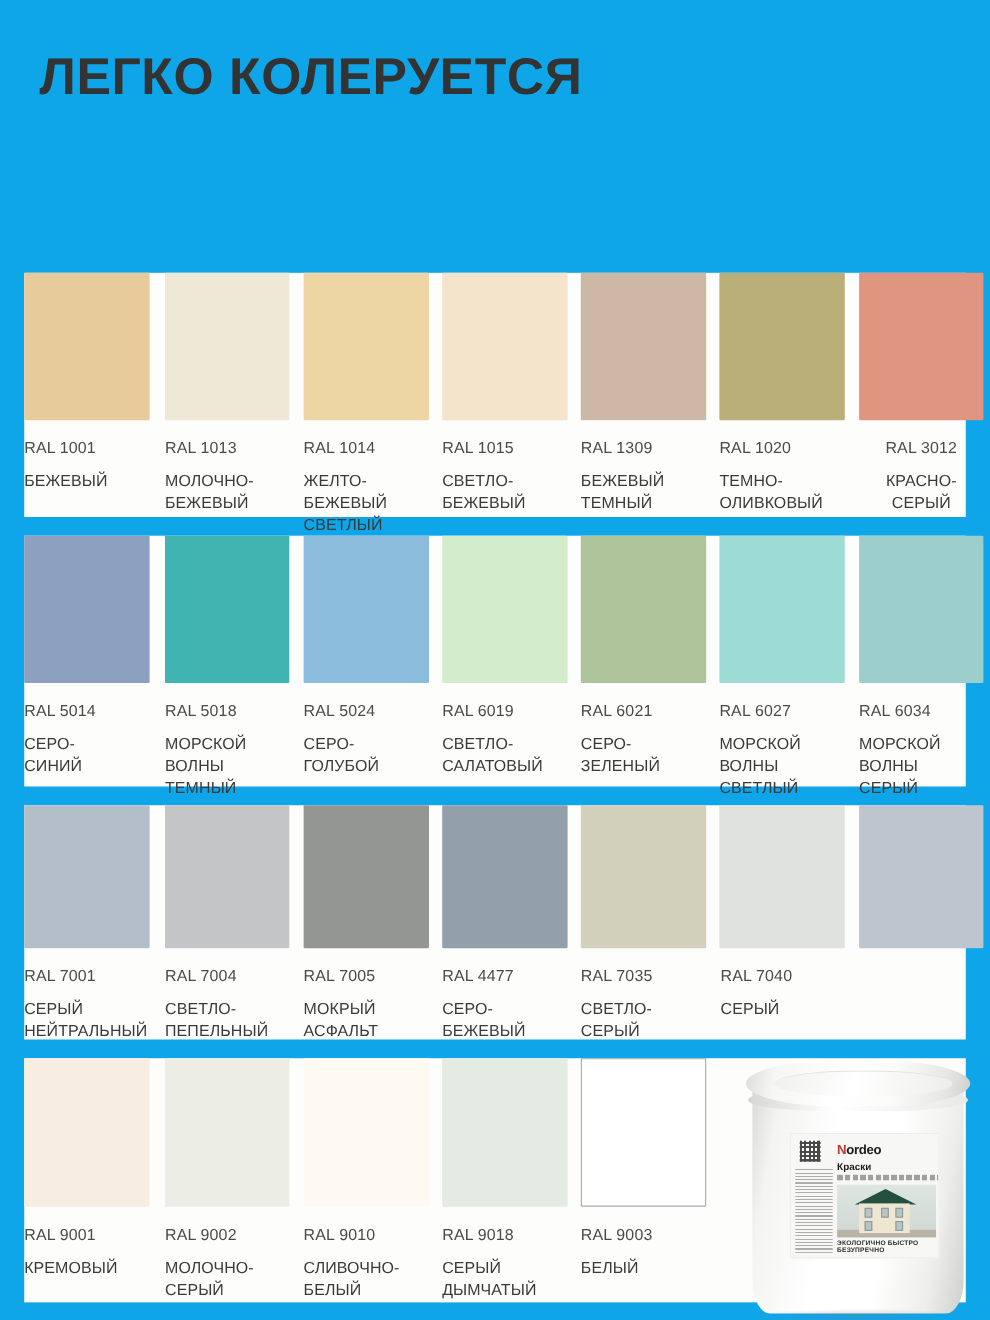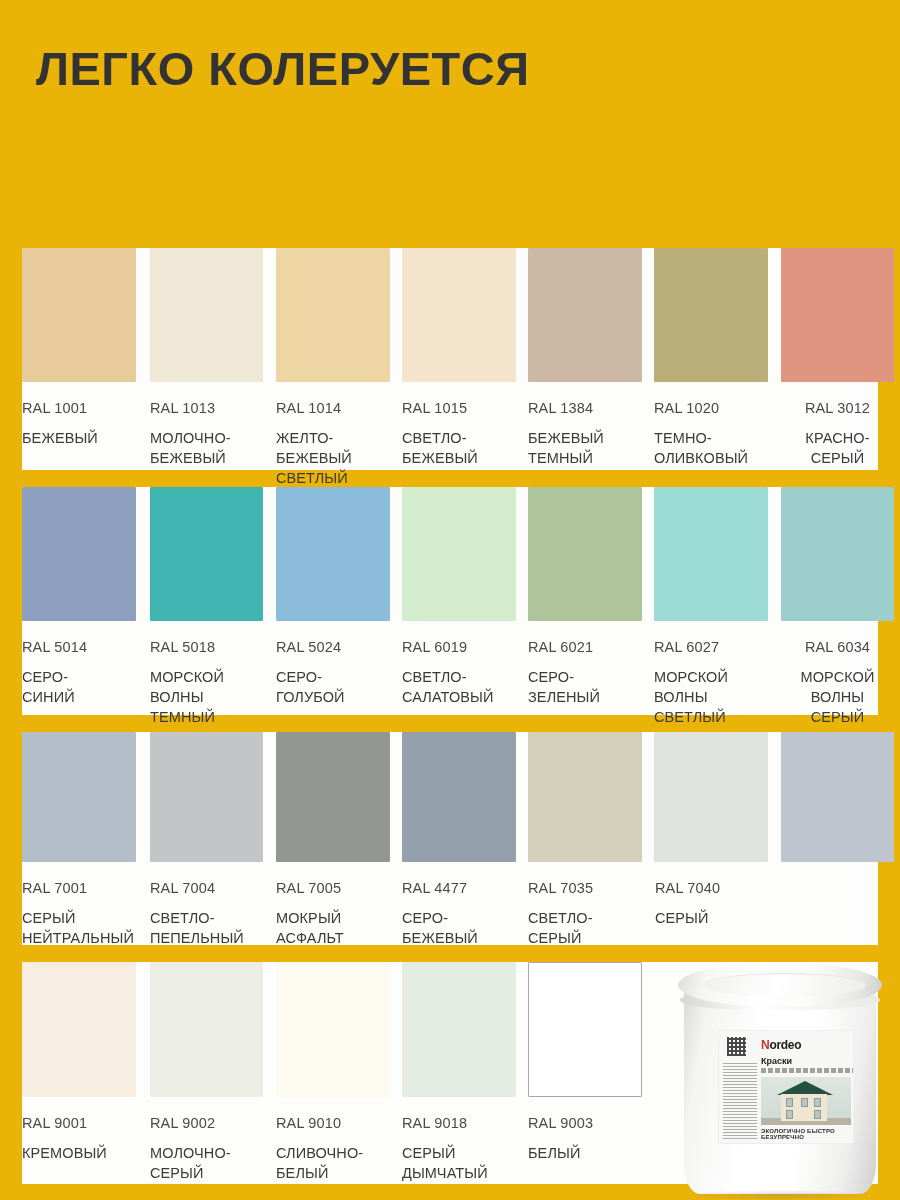"ЛЕГКО КОЛЕРУЕТСЯ" .page { background: #eab308 -> #0ea5e9 }
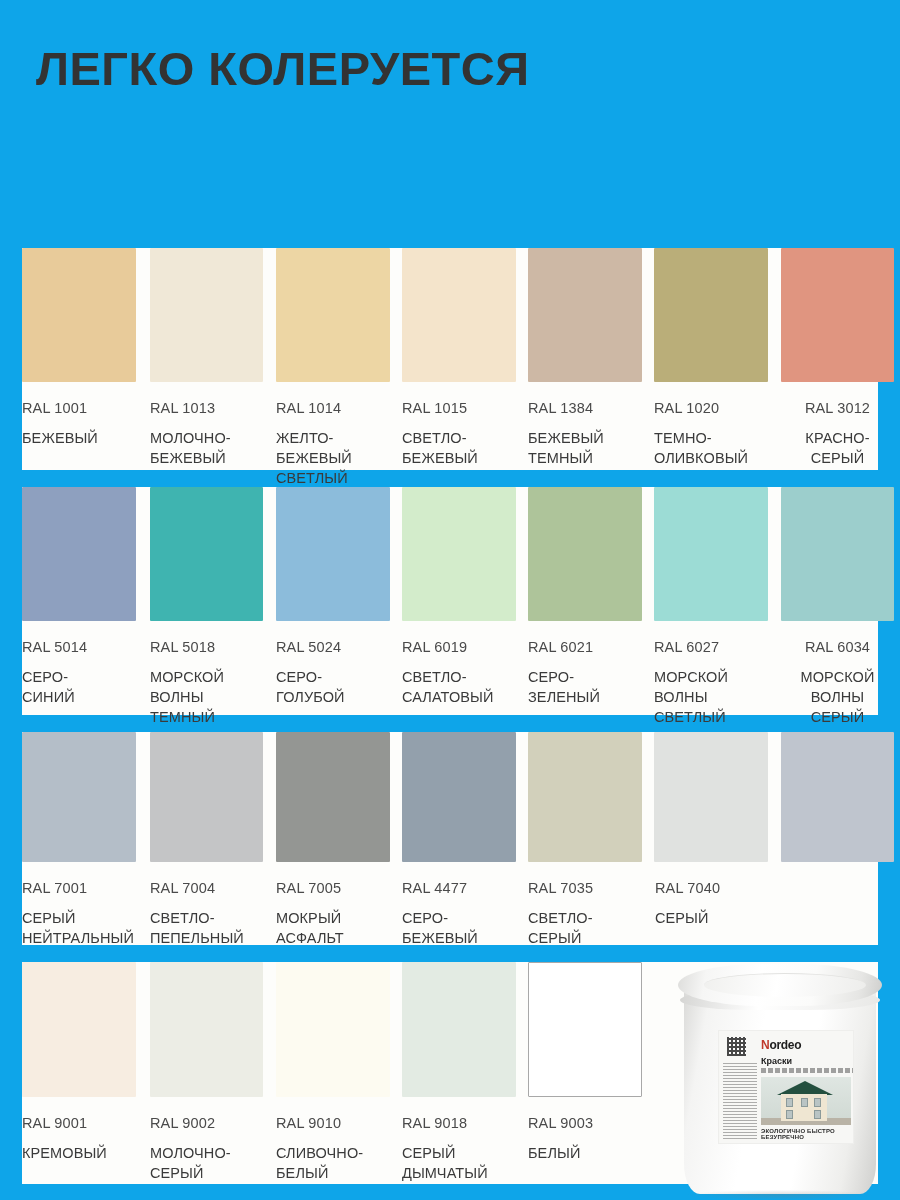"RAL 1384" div.ral { text: 1384 -> 1309 }
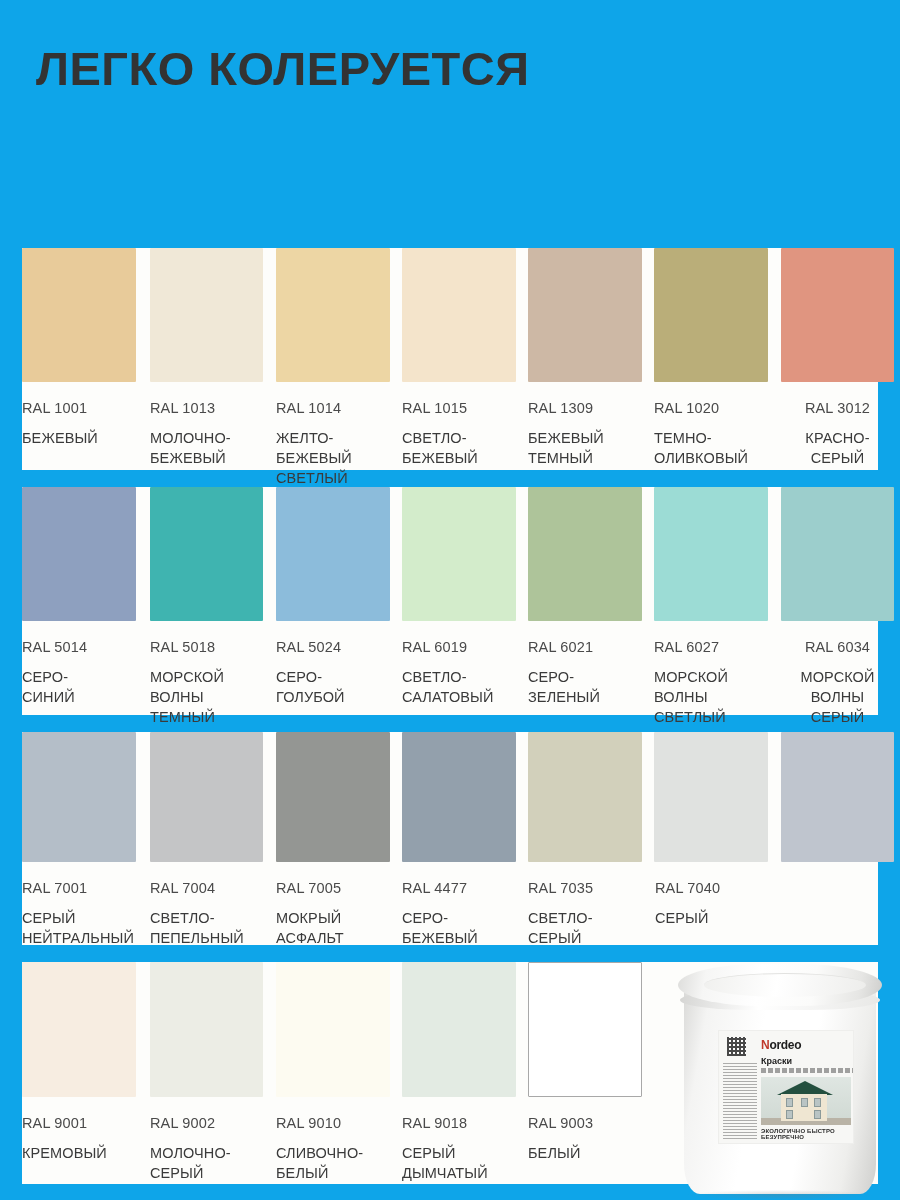"RAL 6034" div.lab { text-align: center -> none }
